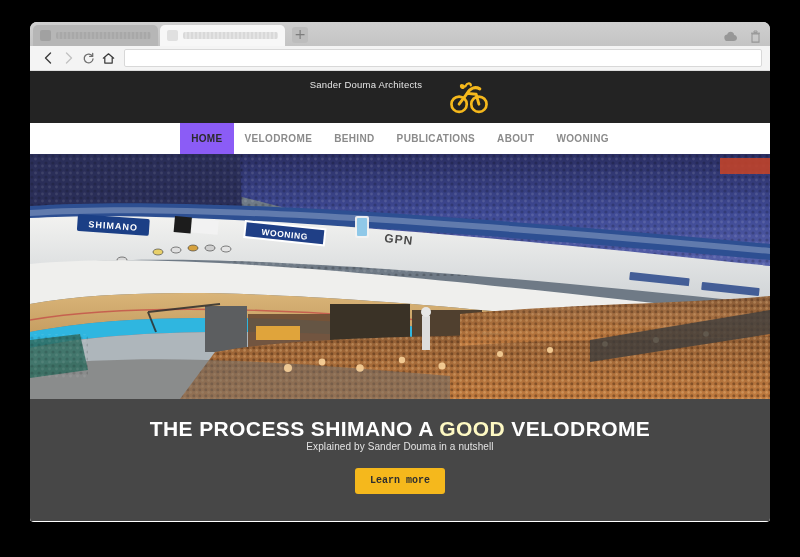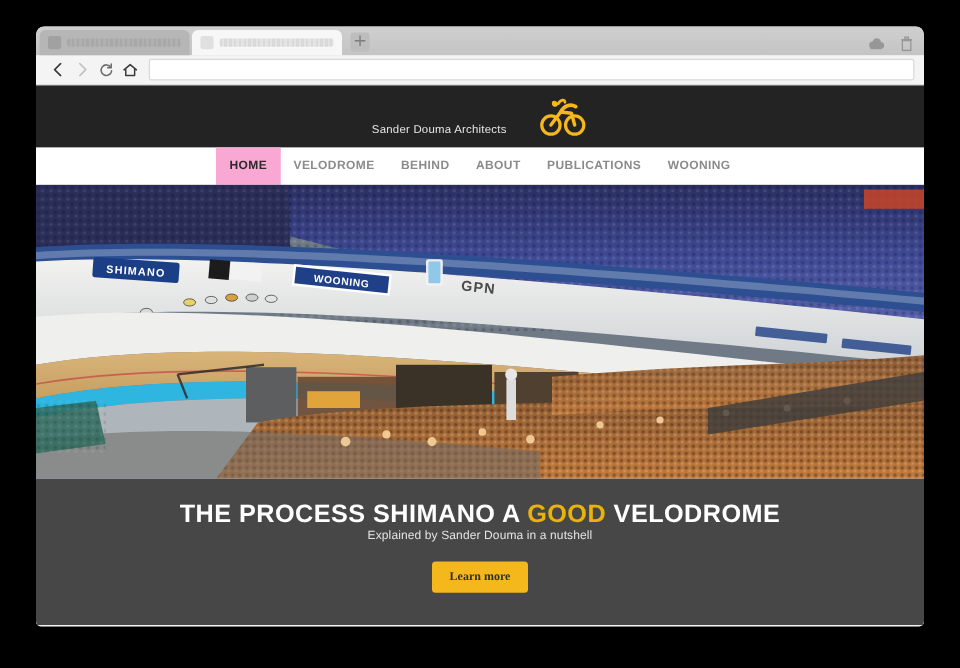"Sander Douma Architects" .brand { align-items: flex-end -> flex-start }
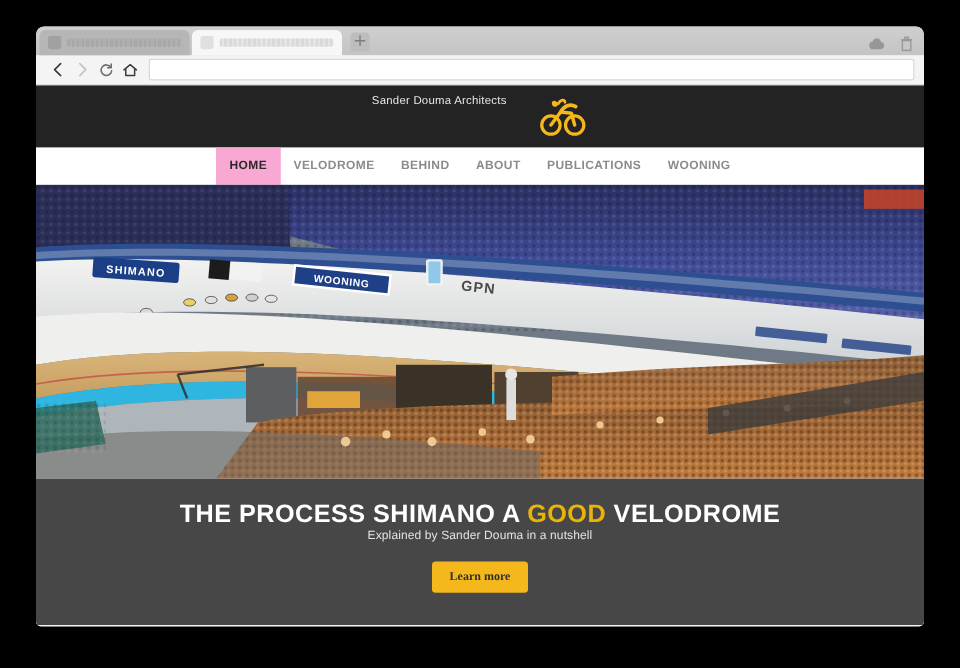"HOME" .nav-item.active { background: #f9a8d4 -> #8b5cf6 }
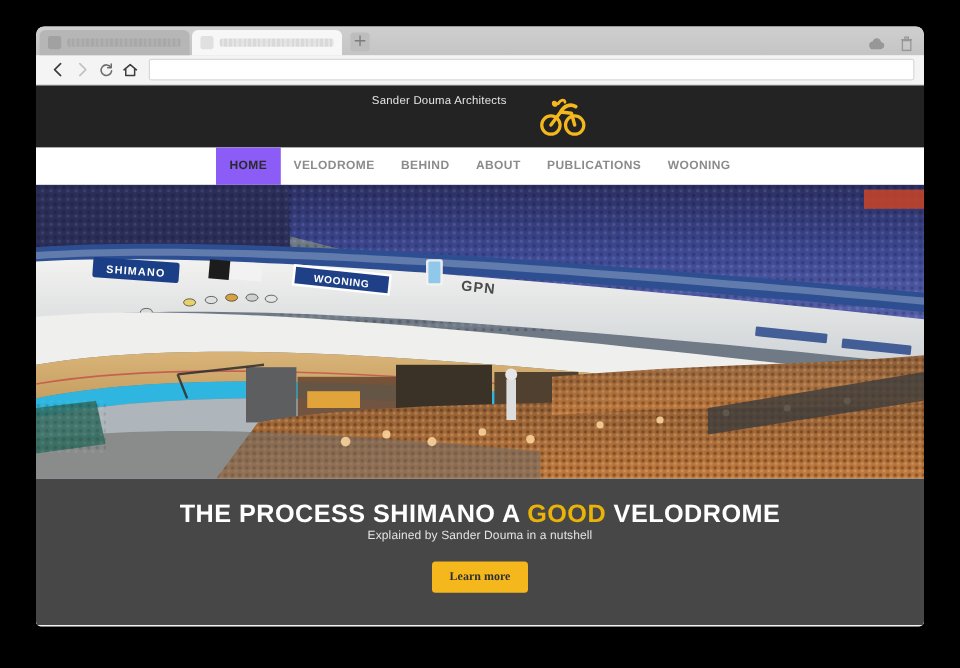"ABOUT" div.nav-item { order: before "PUBLICATIONS" -> after "PUBLICATIONS" }
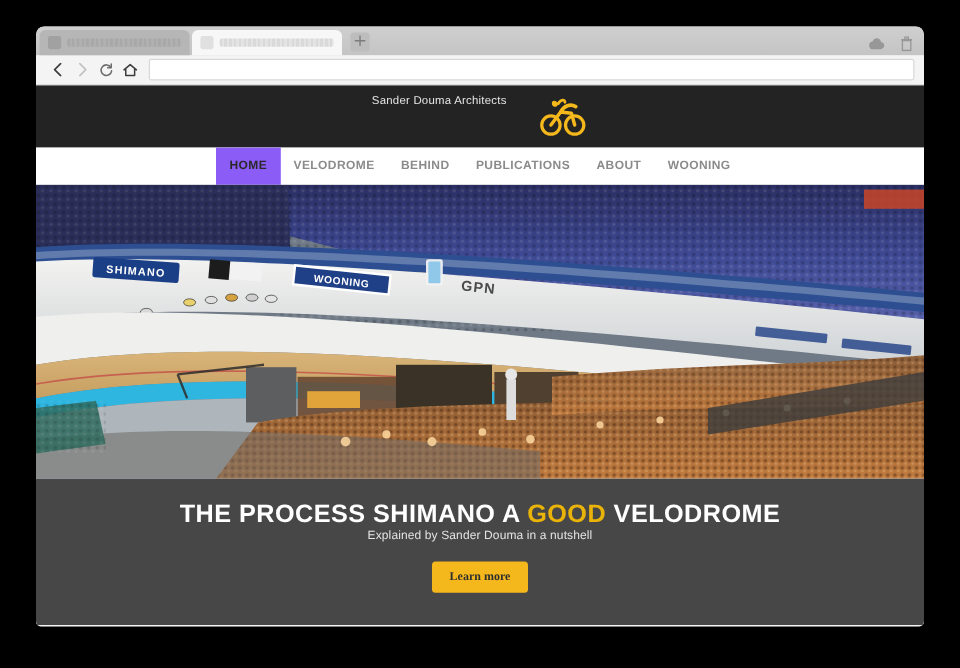"GOOD" .caption-title .hl { color: #eab308 -> #fef9c3 }
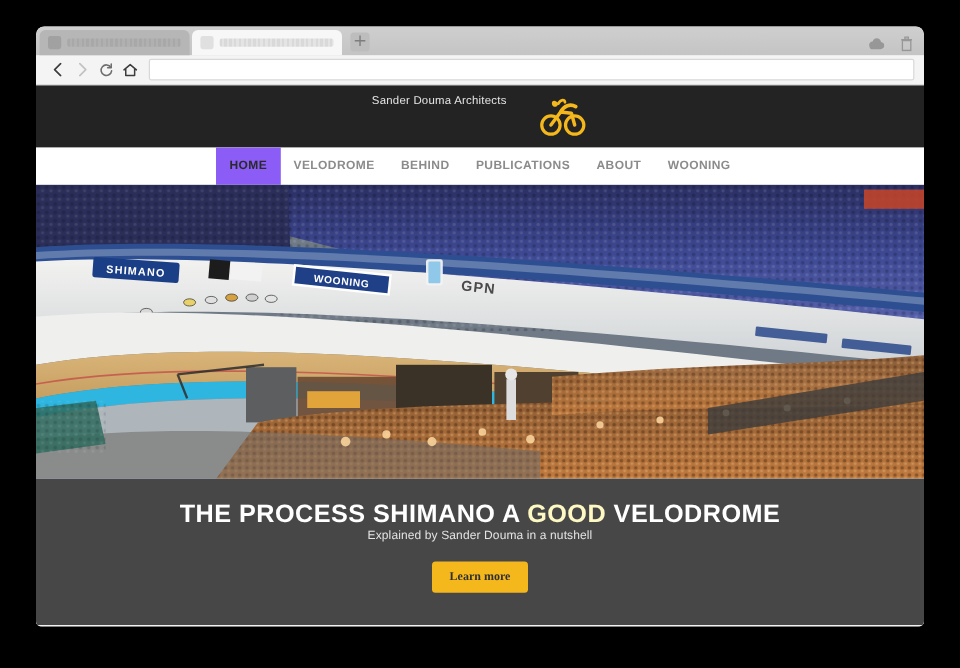"Learn more" .cta-btn { font-family: Liberation Serif, serif -> Liberation Mono, monospace }
